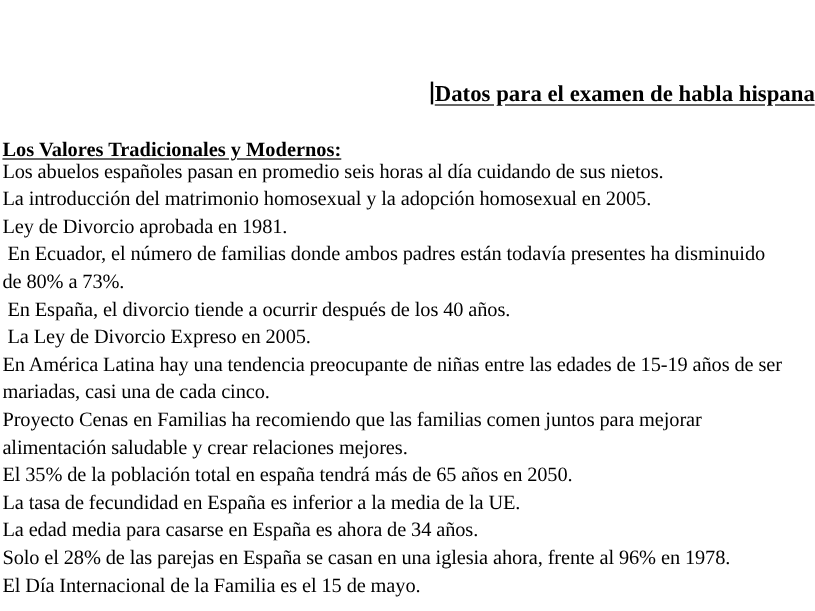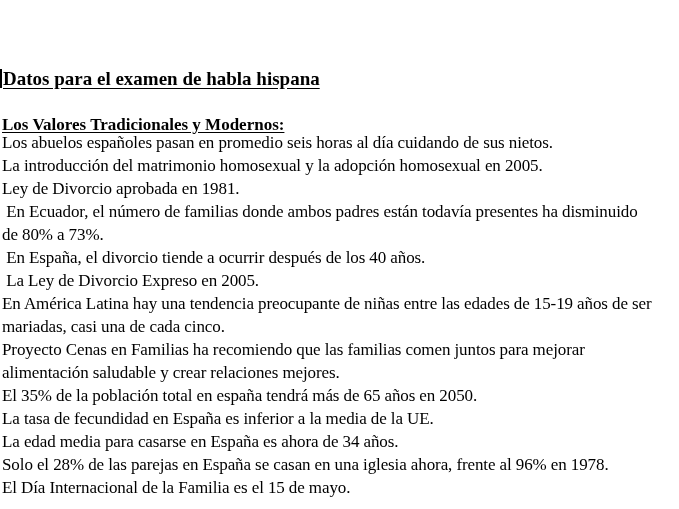"Datos para el examen de" .doc-title { text-align: left -> right }
